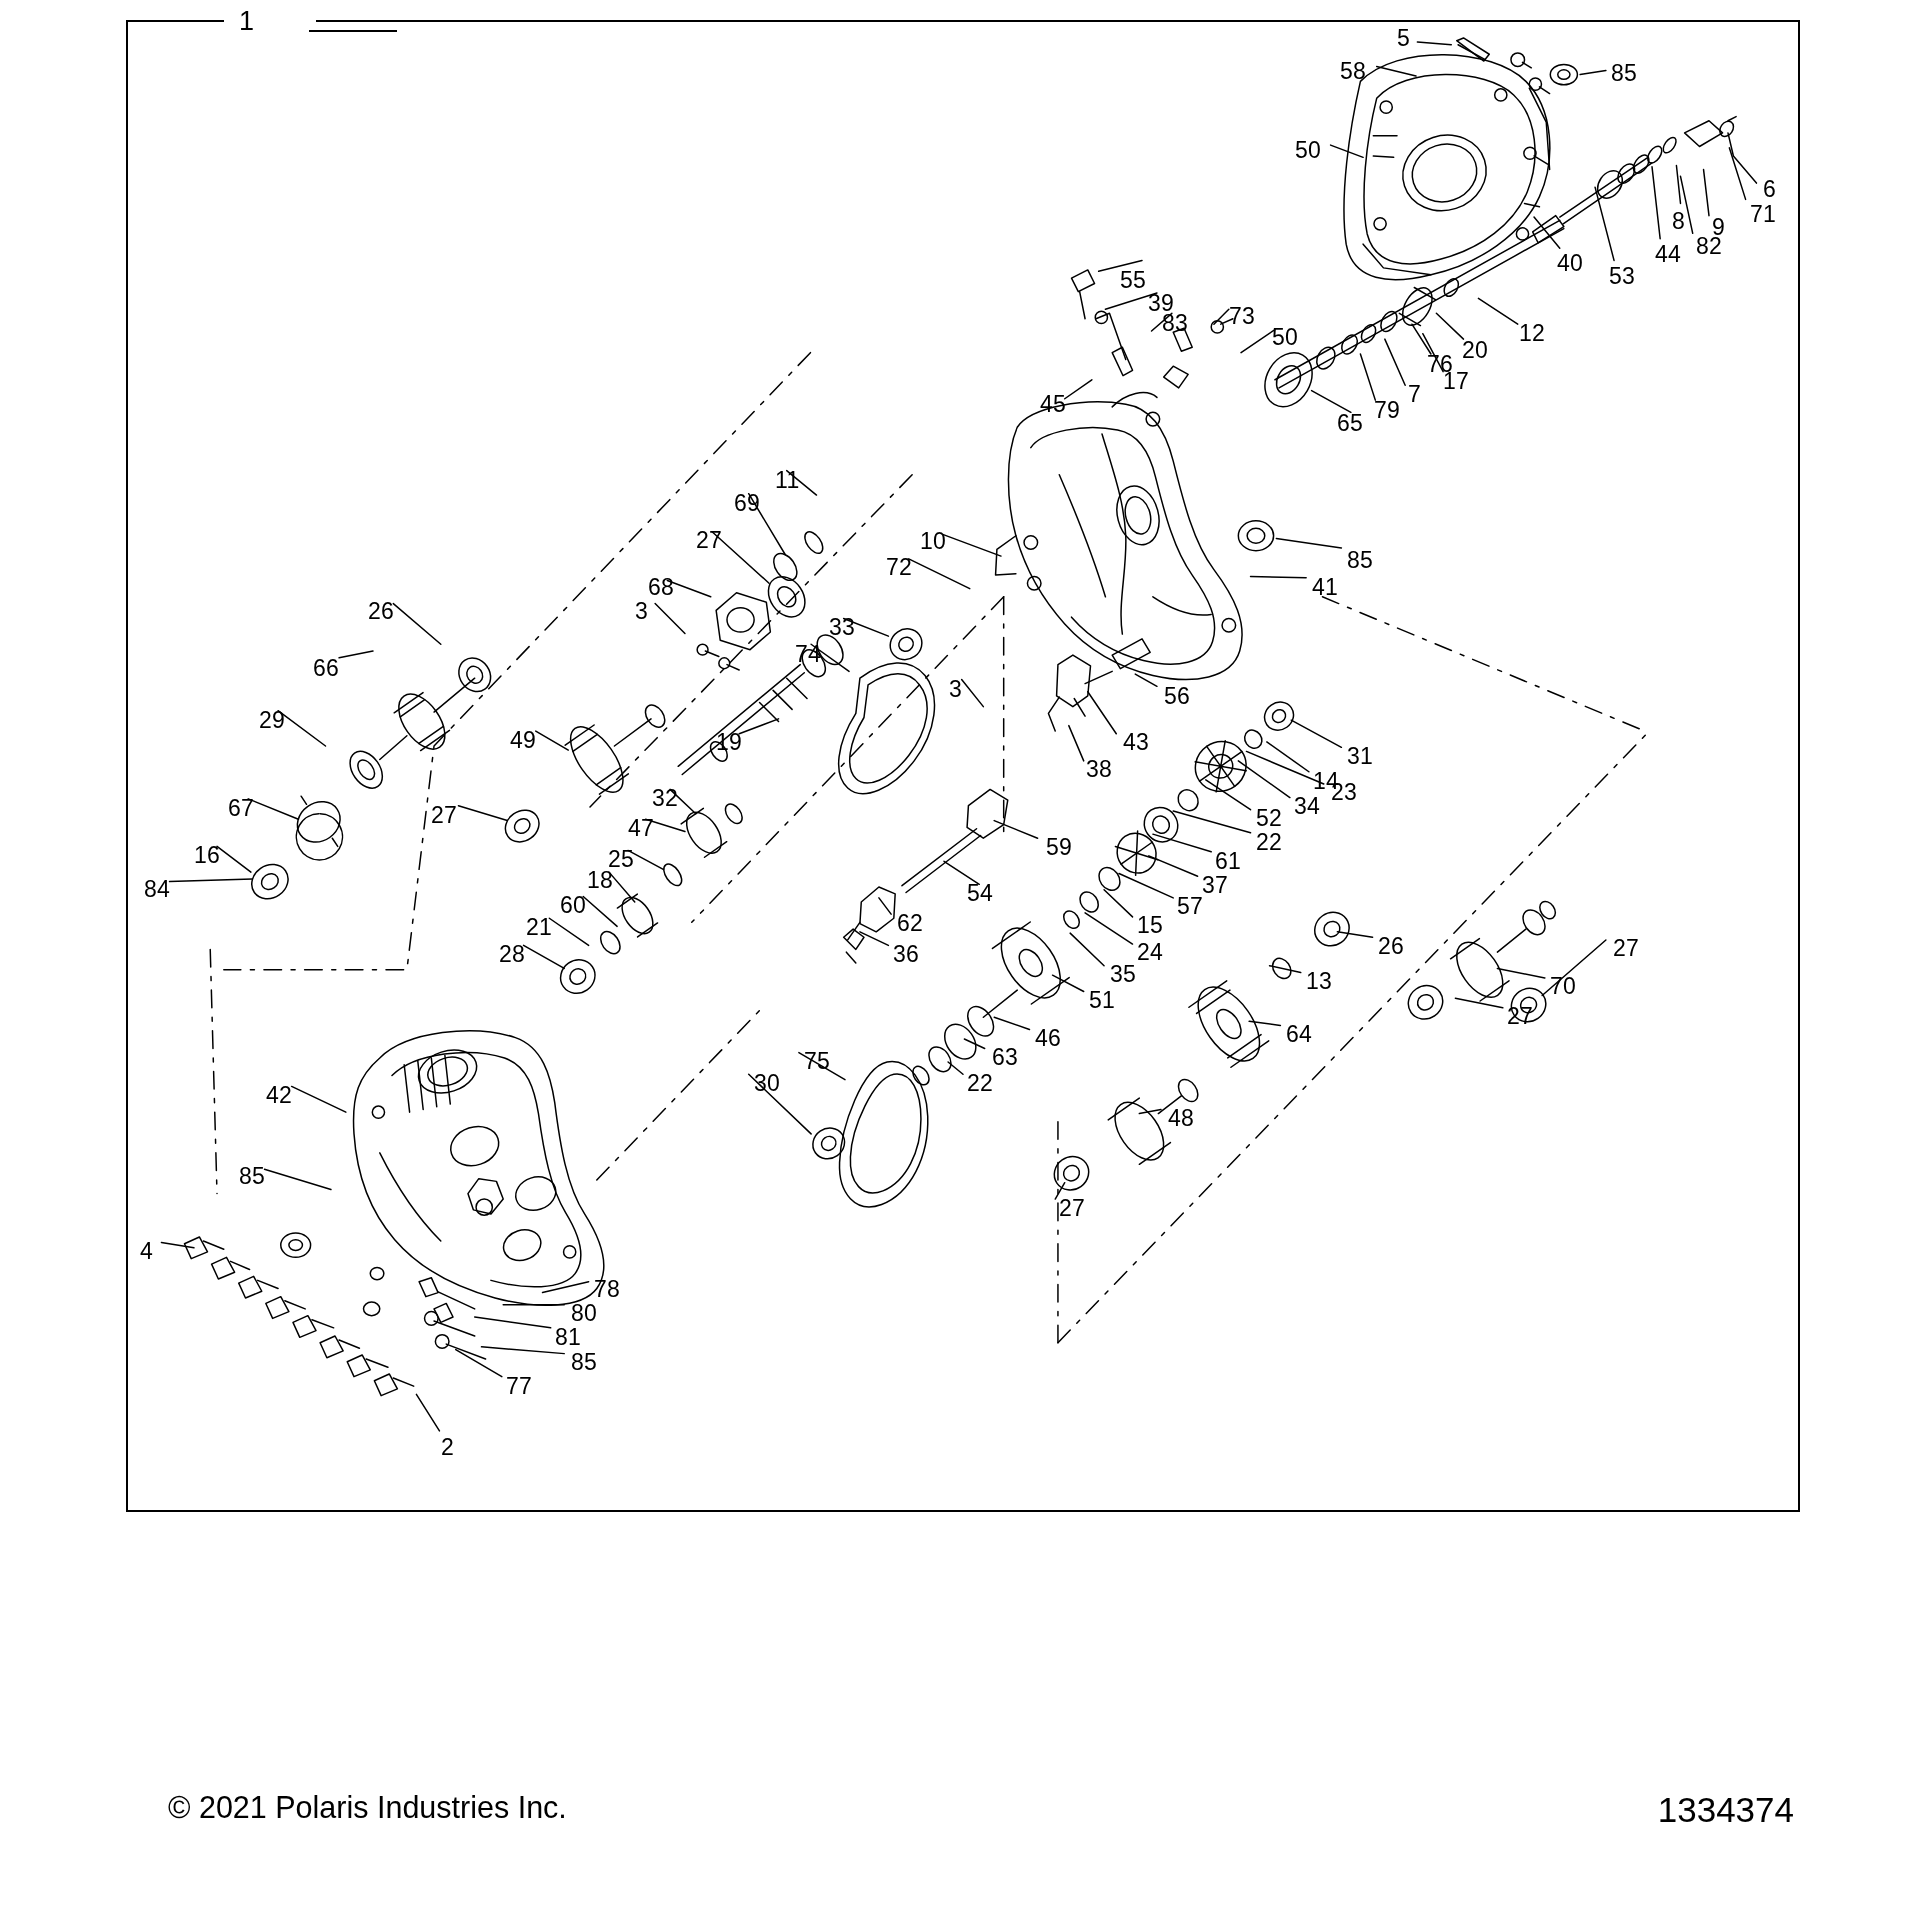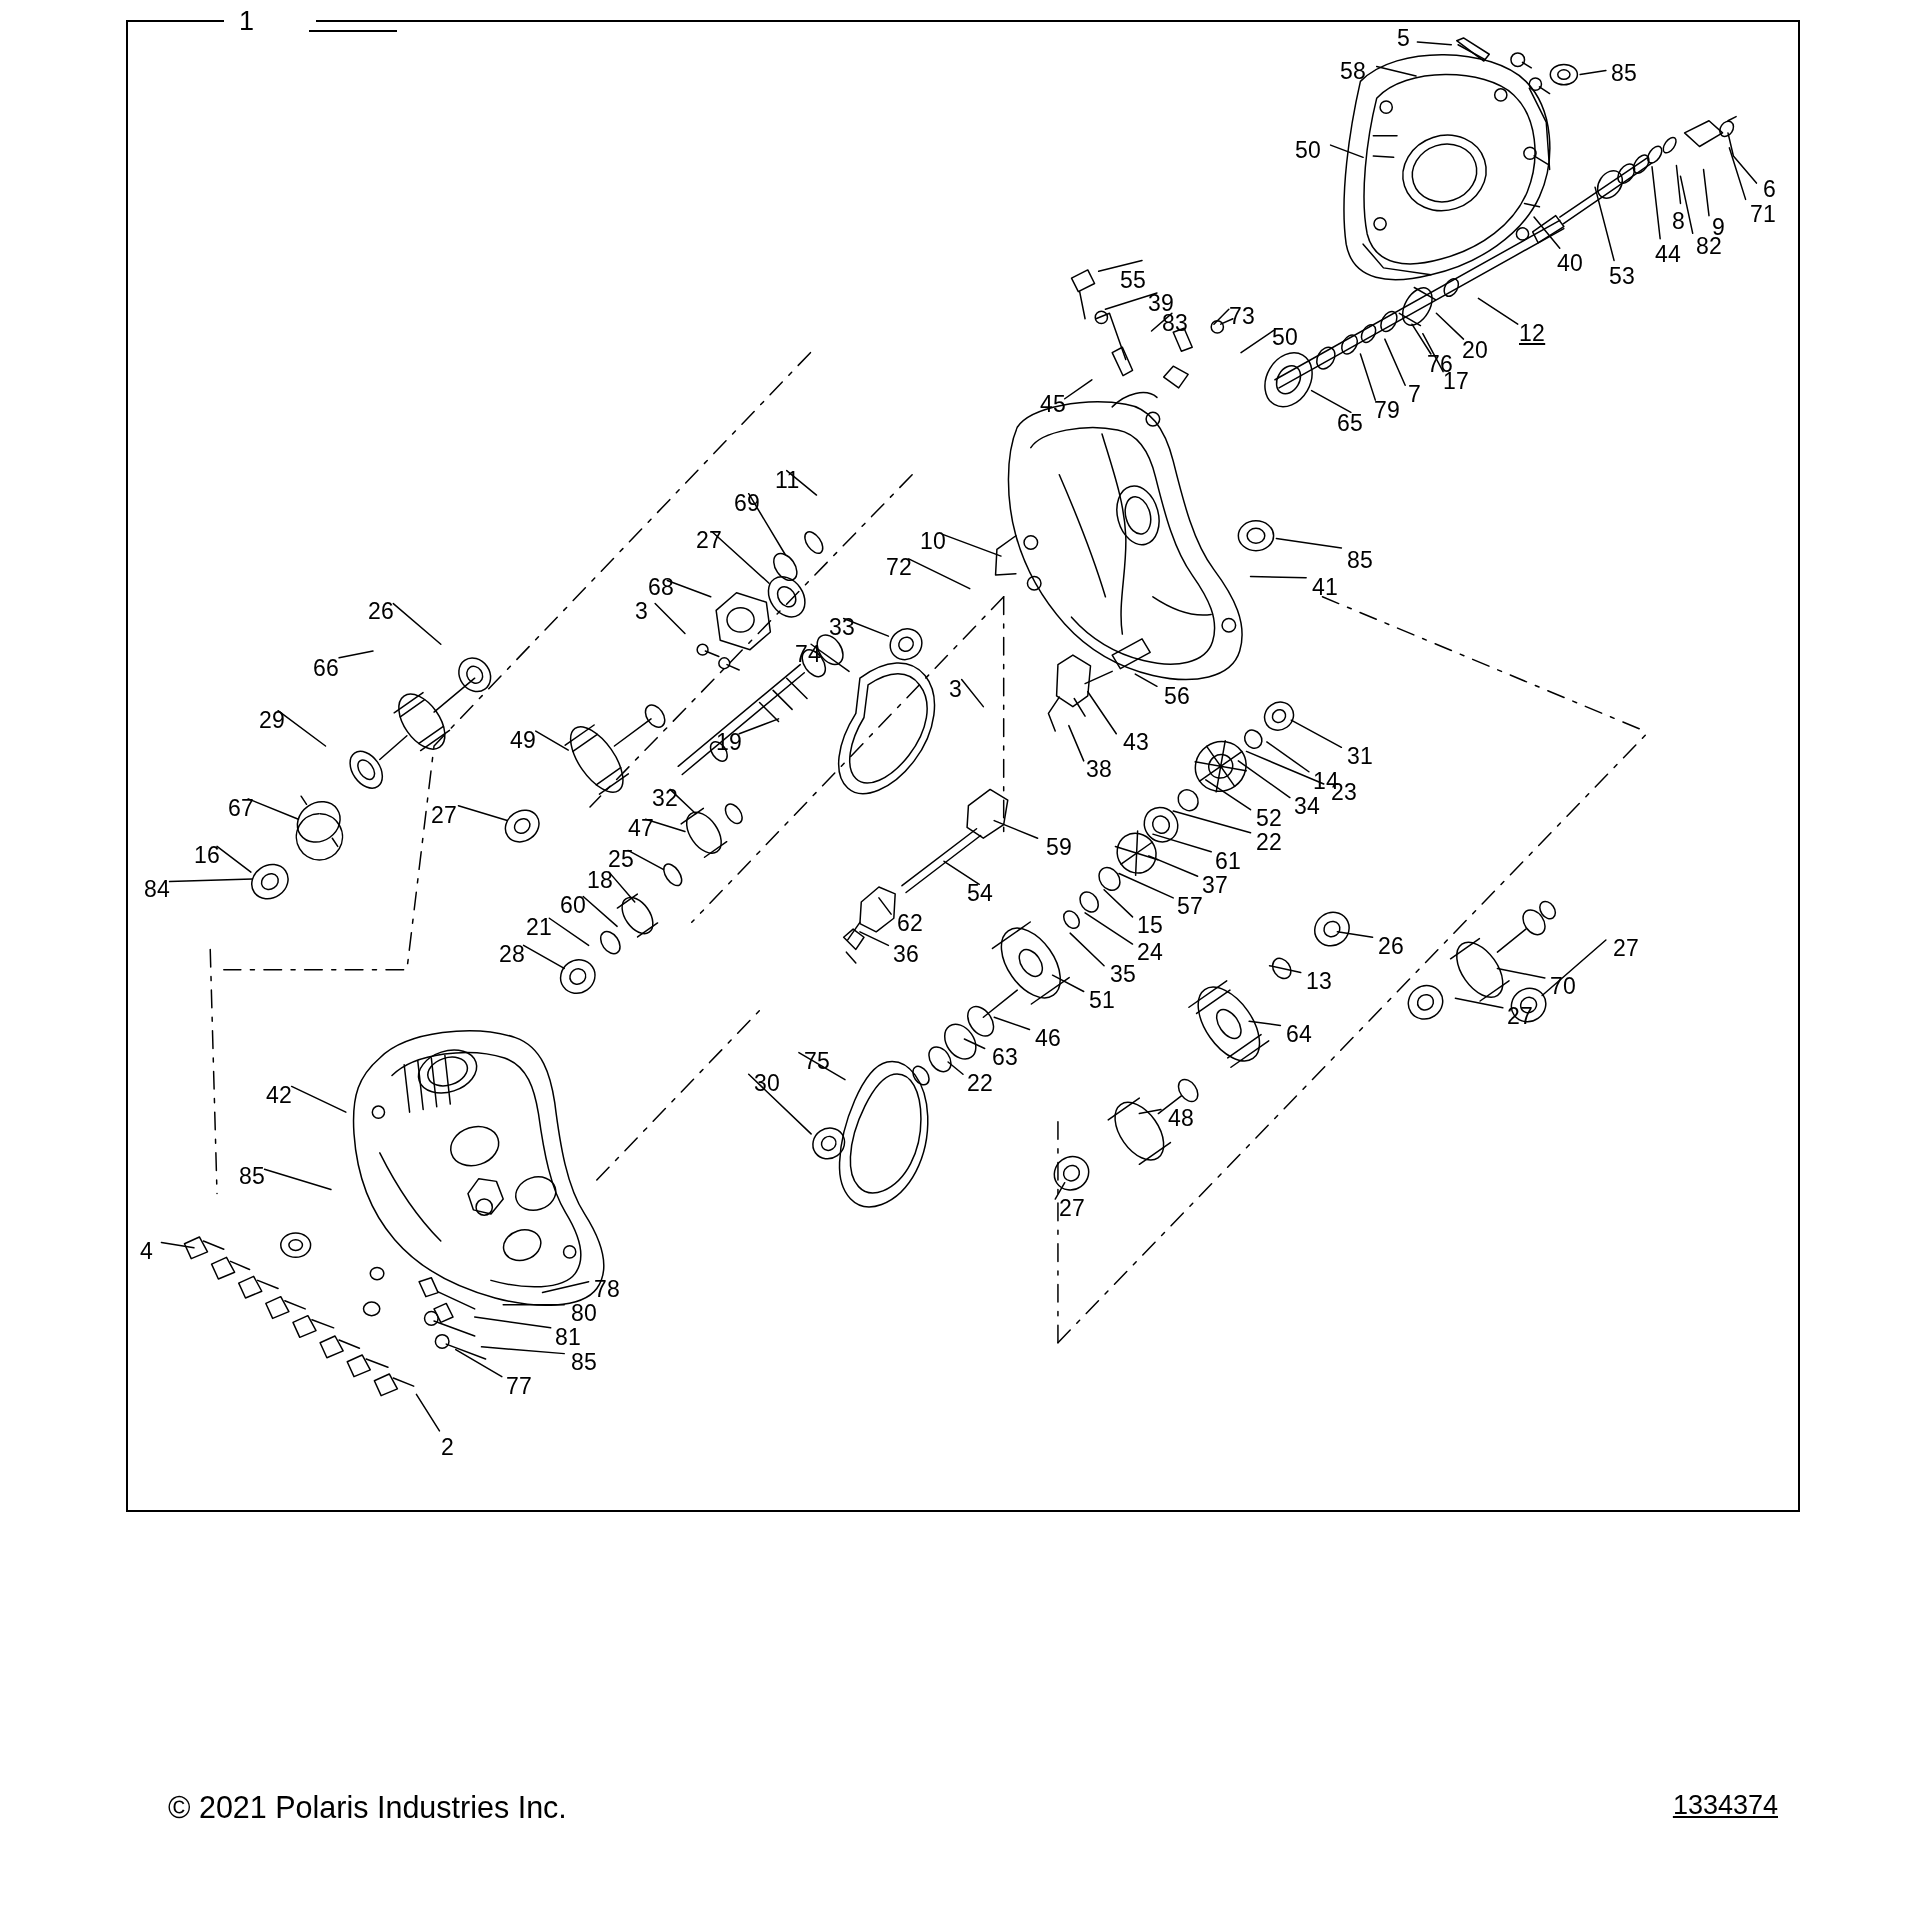"12" div.callout { text-decoration: underline -> none }
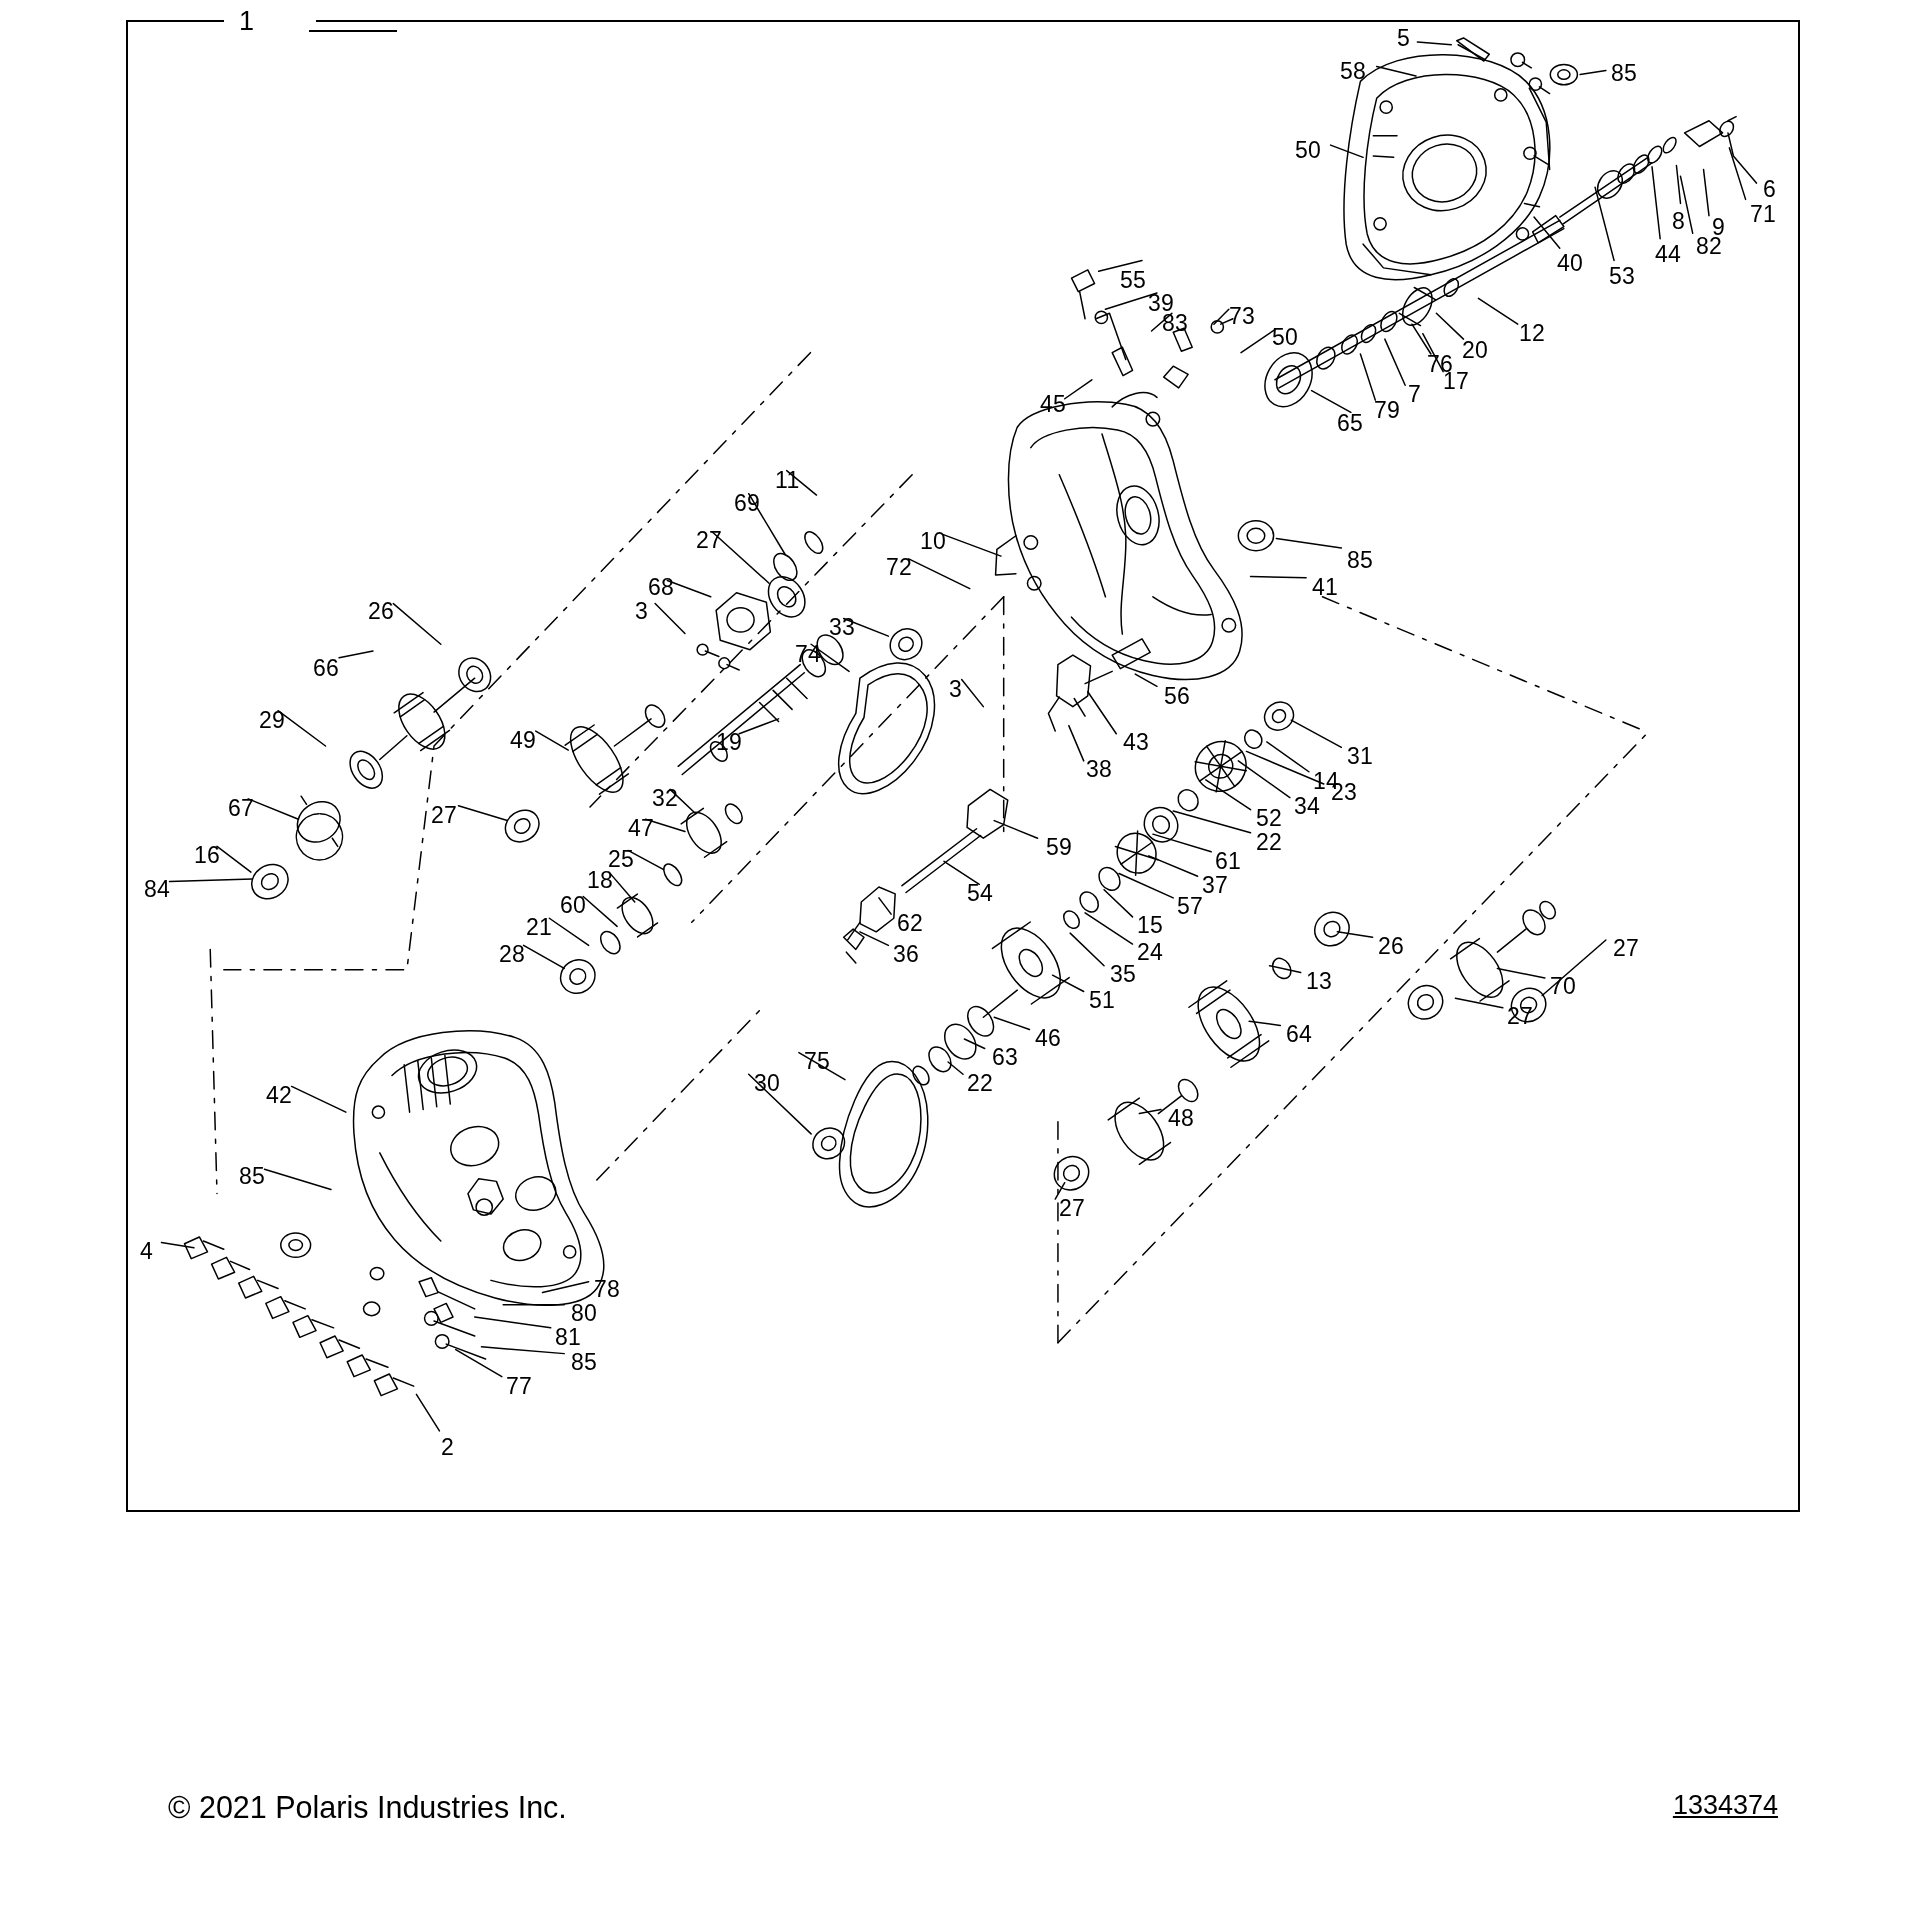"1334374" .footer-right { font-size: 27px -> 35px; right: 148px -> 132px; text-decoration: underline -> none }
